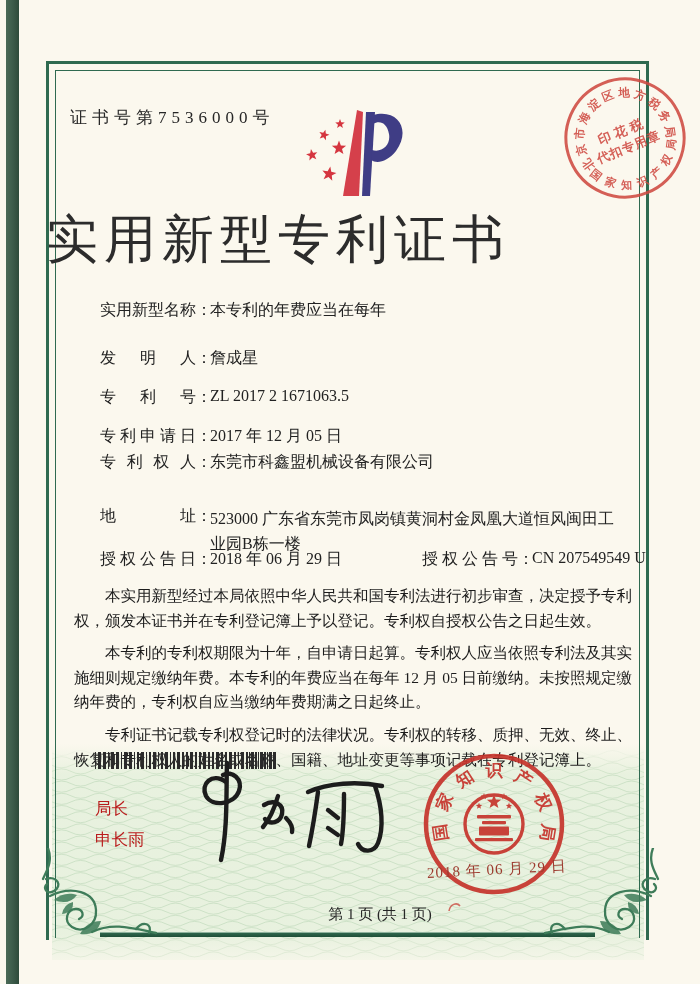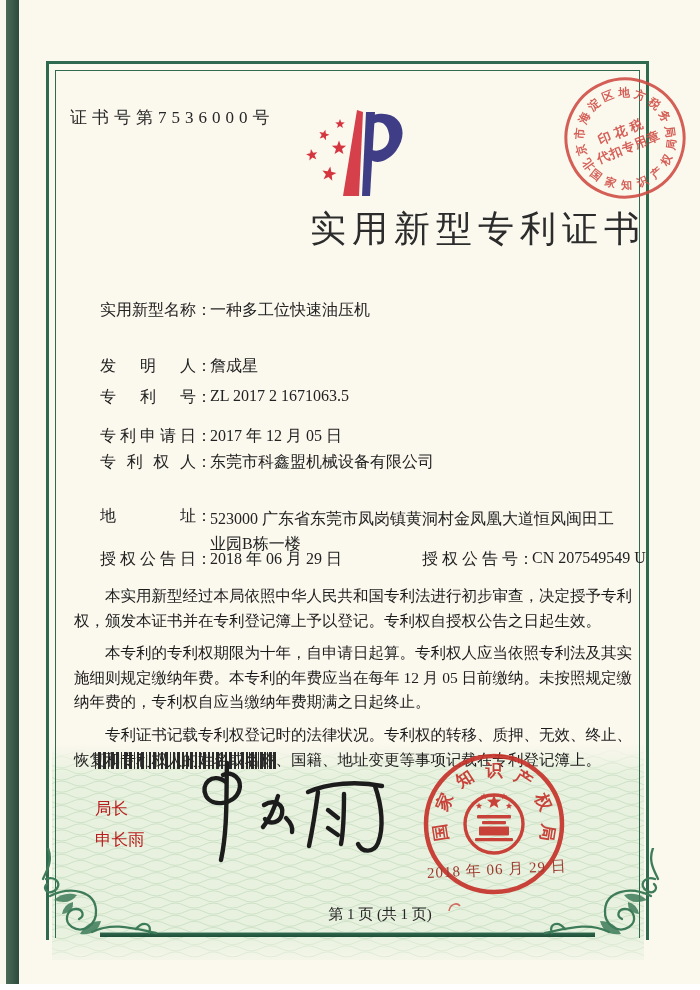"实用新型专利证书" .title { font-size: 36px -> 52px; text-align: right -> left }
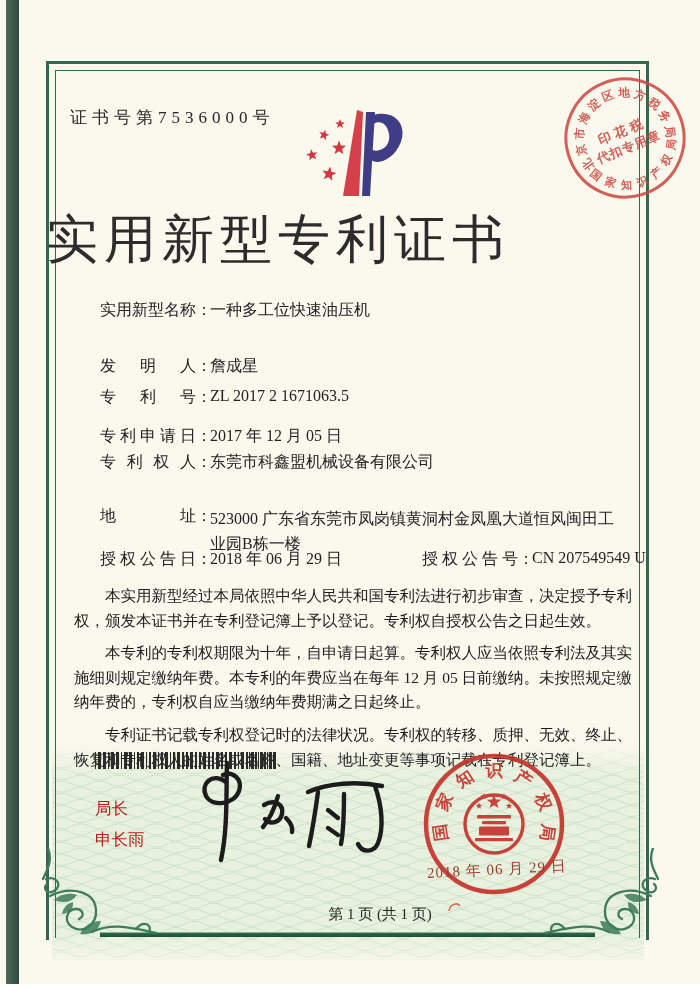"一种多工位快速油压机" span.fvalue { text: 一种多工位快速油压机 -> 本专利的年费应当在每年 }
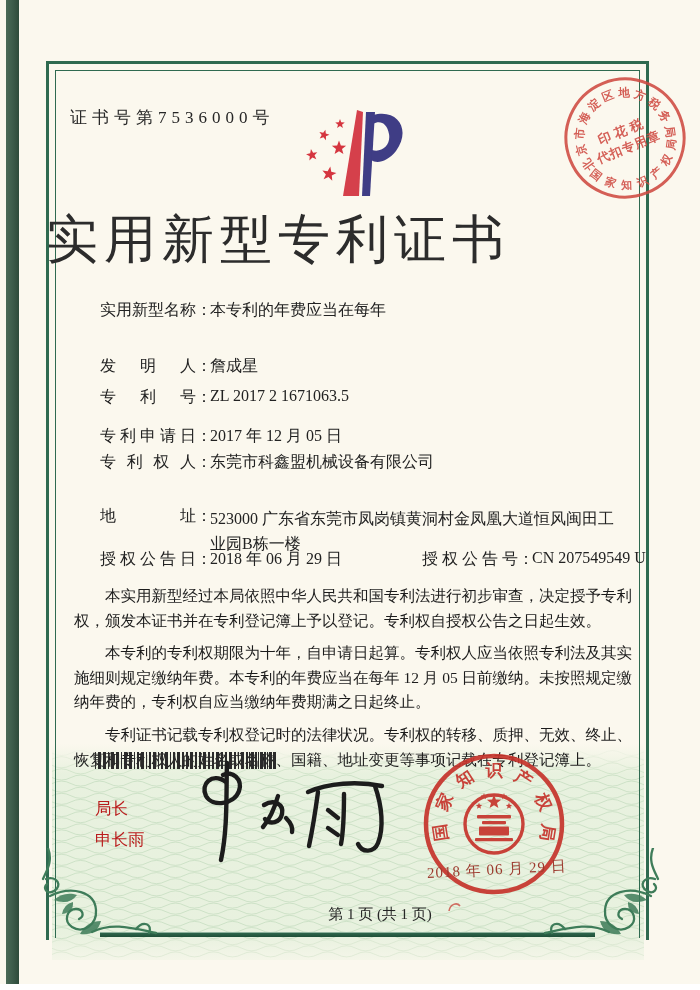"发明人：詹成星" div.frow { top: 356px -> 348px }
